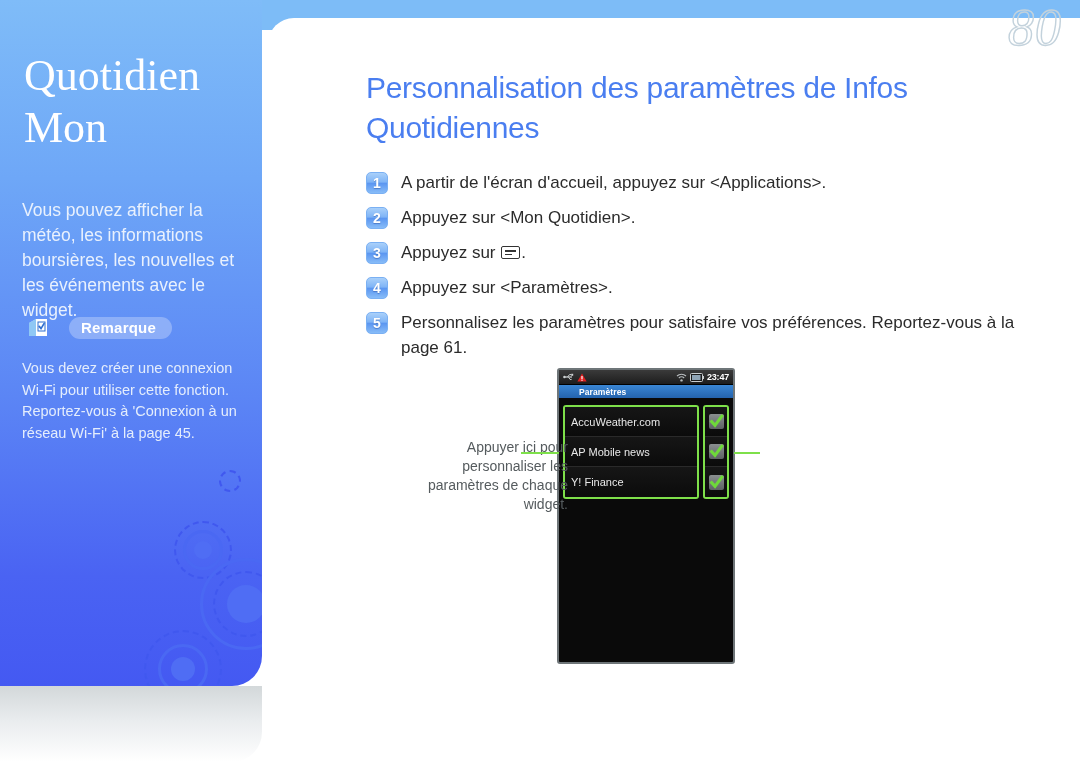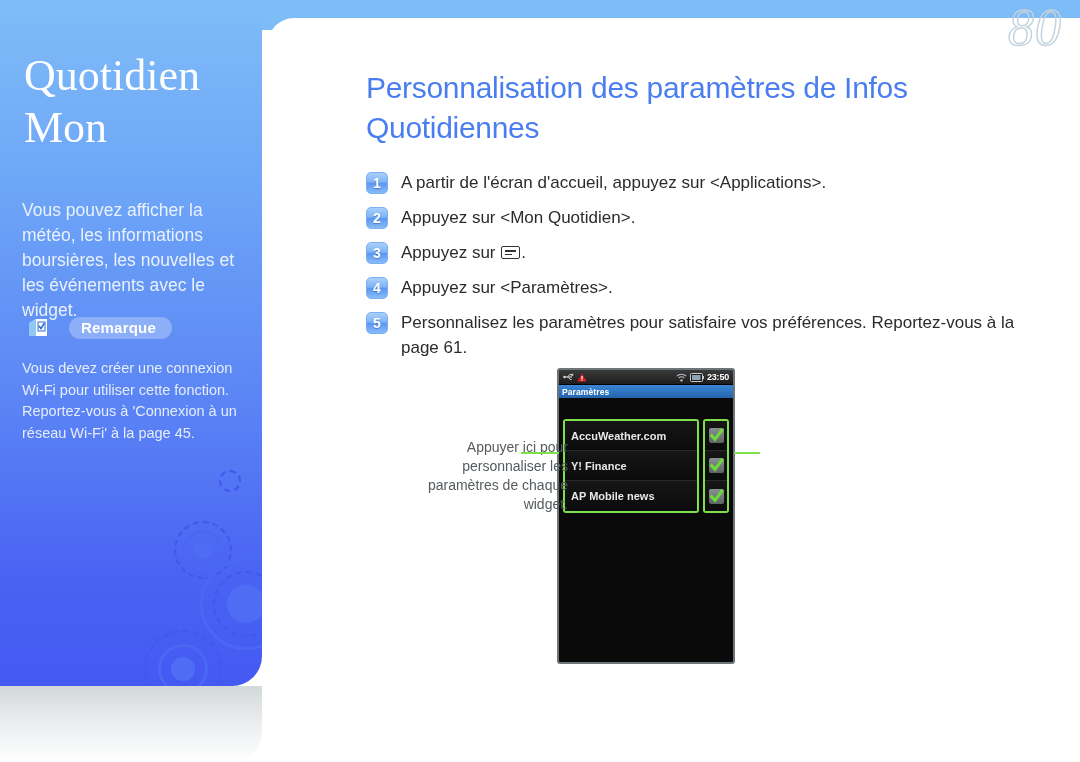"23:50" span.clock { text: 23:50 -> 23:47 }
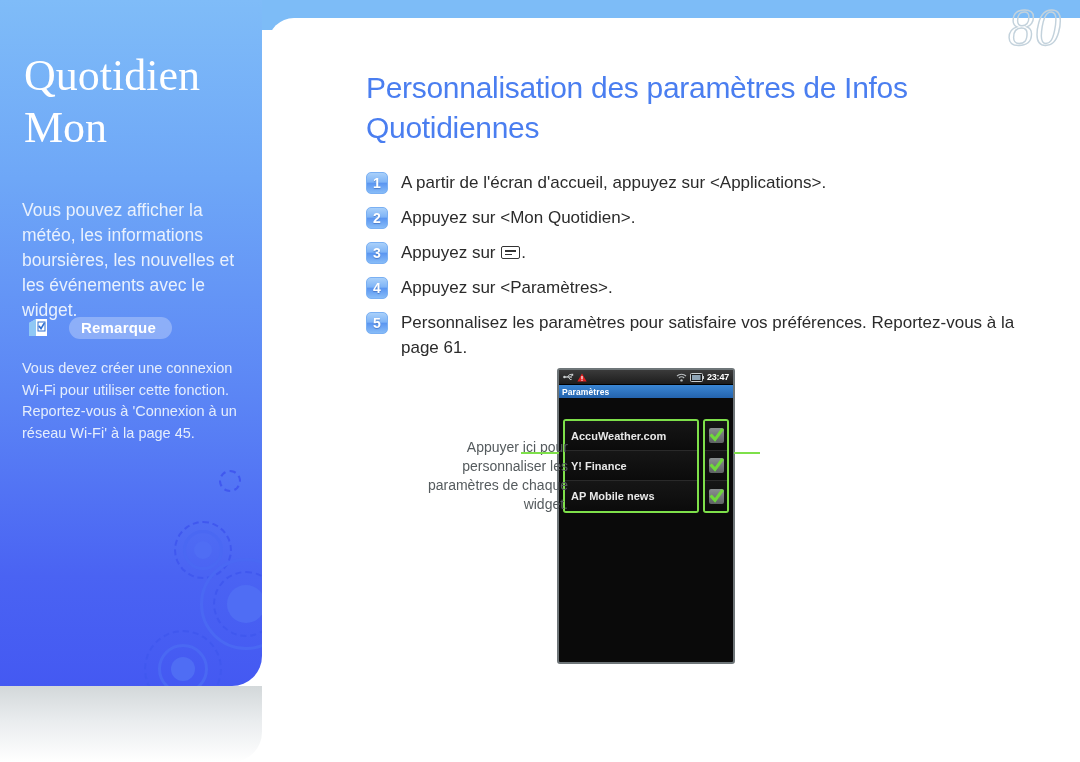"Paramètres" .titlebar { padding-left: 3px -> 20px }
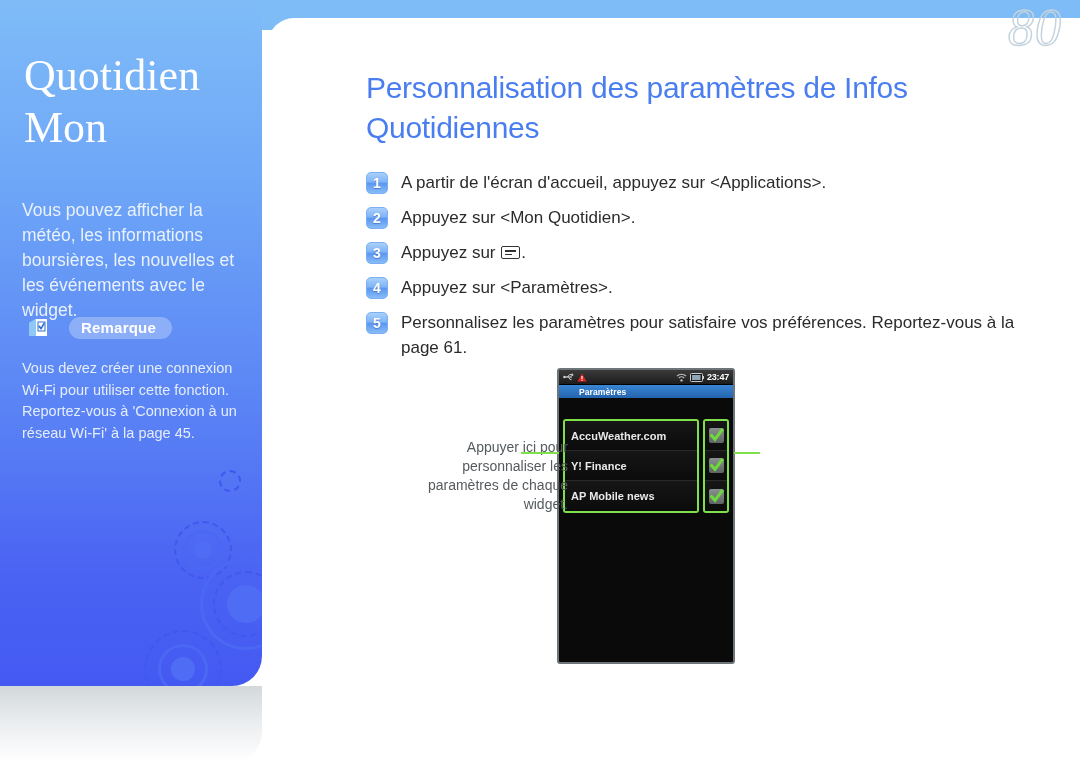"AccuWeather.com" .listarea { font-weight: bold -> none; padding: 21px 4px 0 4px -> 7px 4px 0 4px }
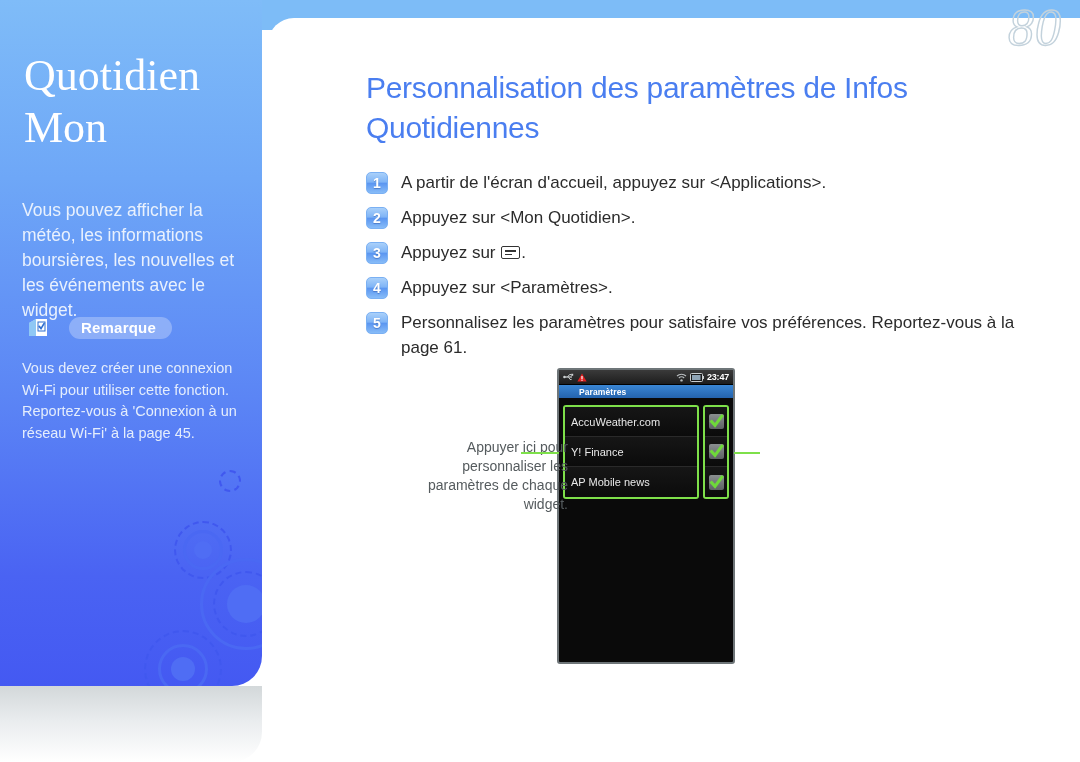"Y! Finance" div.row { order: before "AP Mobile news" -> after "AP Mobile news" }
